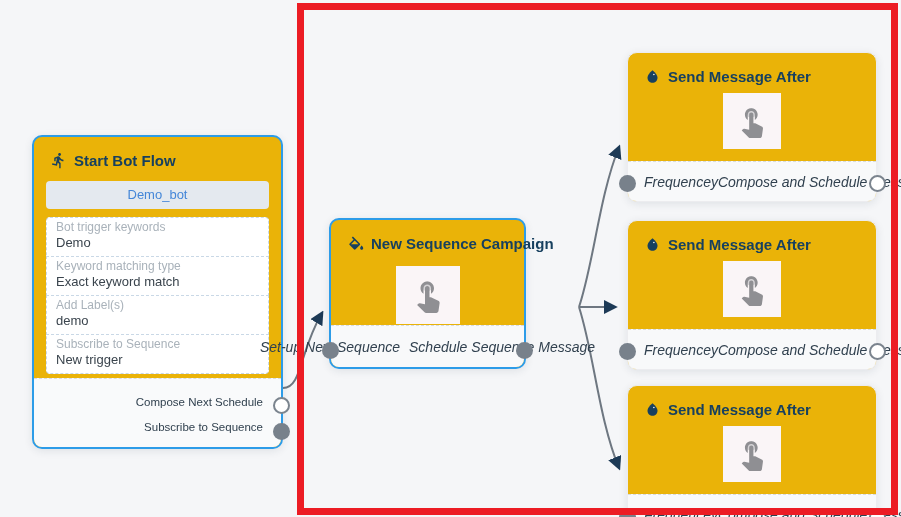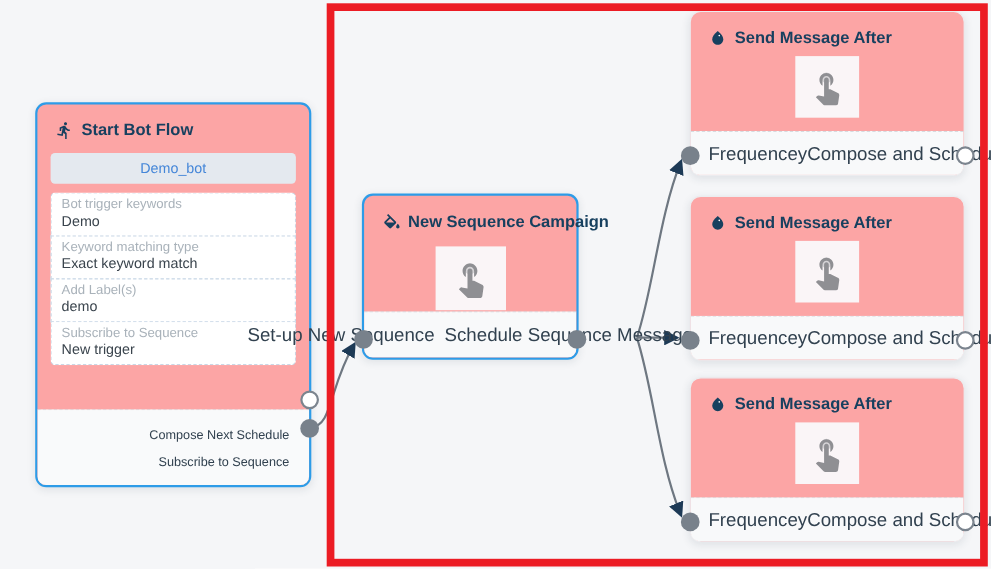"Send Message After" .node { background: #fca5a5 -> #eab308; margin-top: none -> 42px }
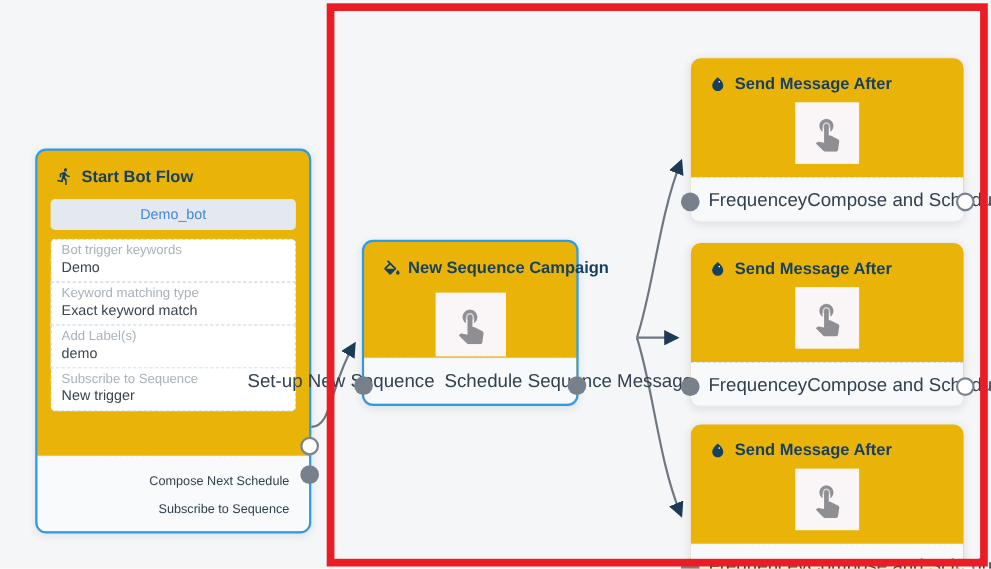"Start Bot Flow" #start-node { height: 350px -> 314px }
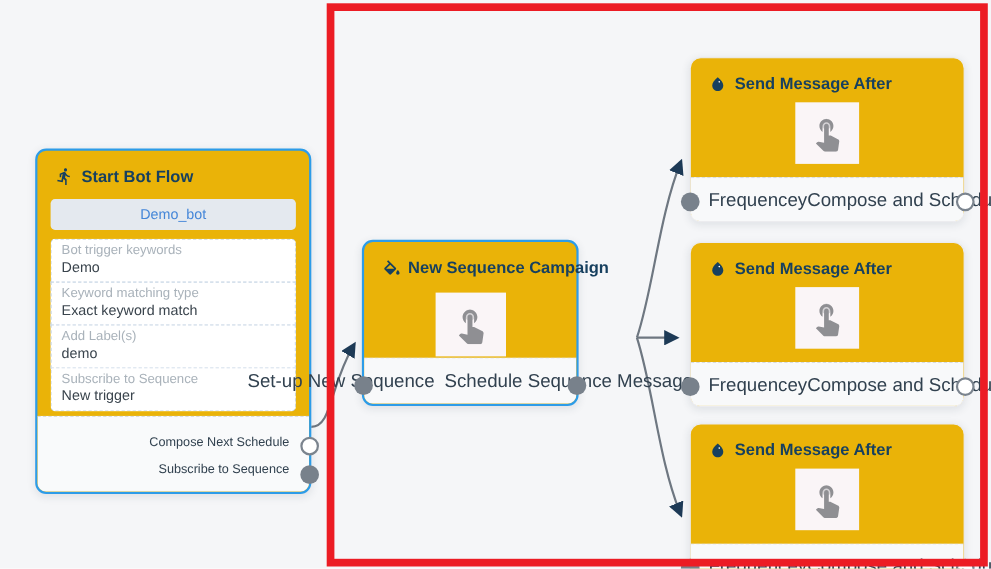"Frequencey" .node-footer { font-size: 17px -> 14px; font-style: none -> italic }
